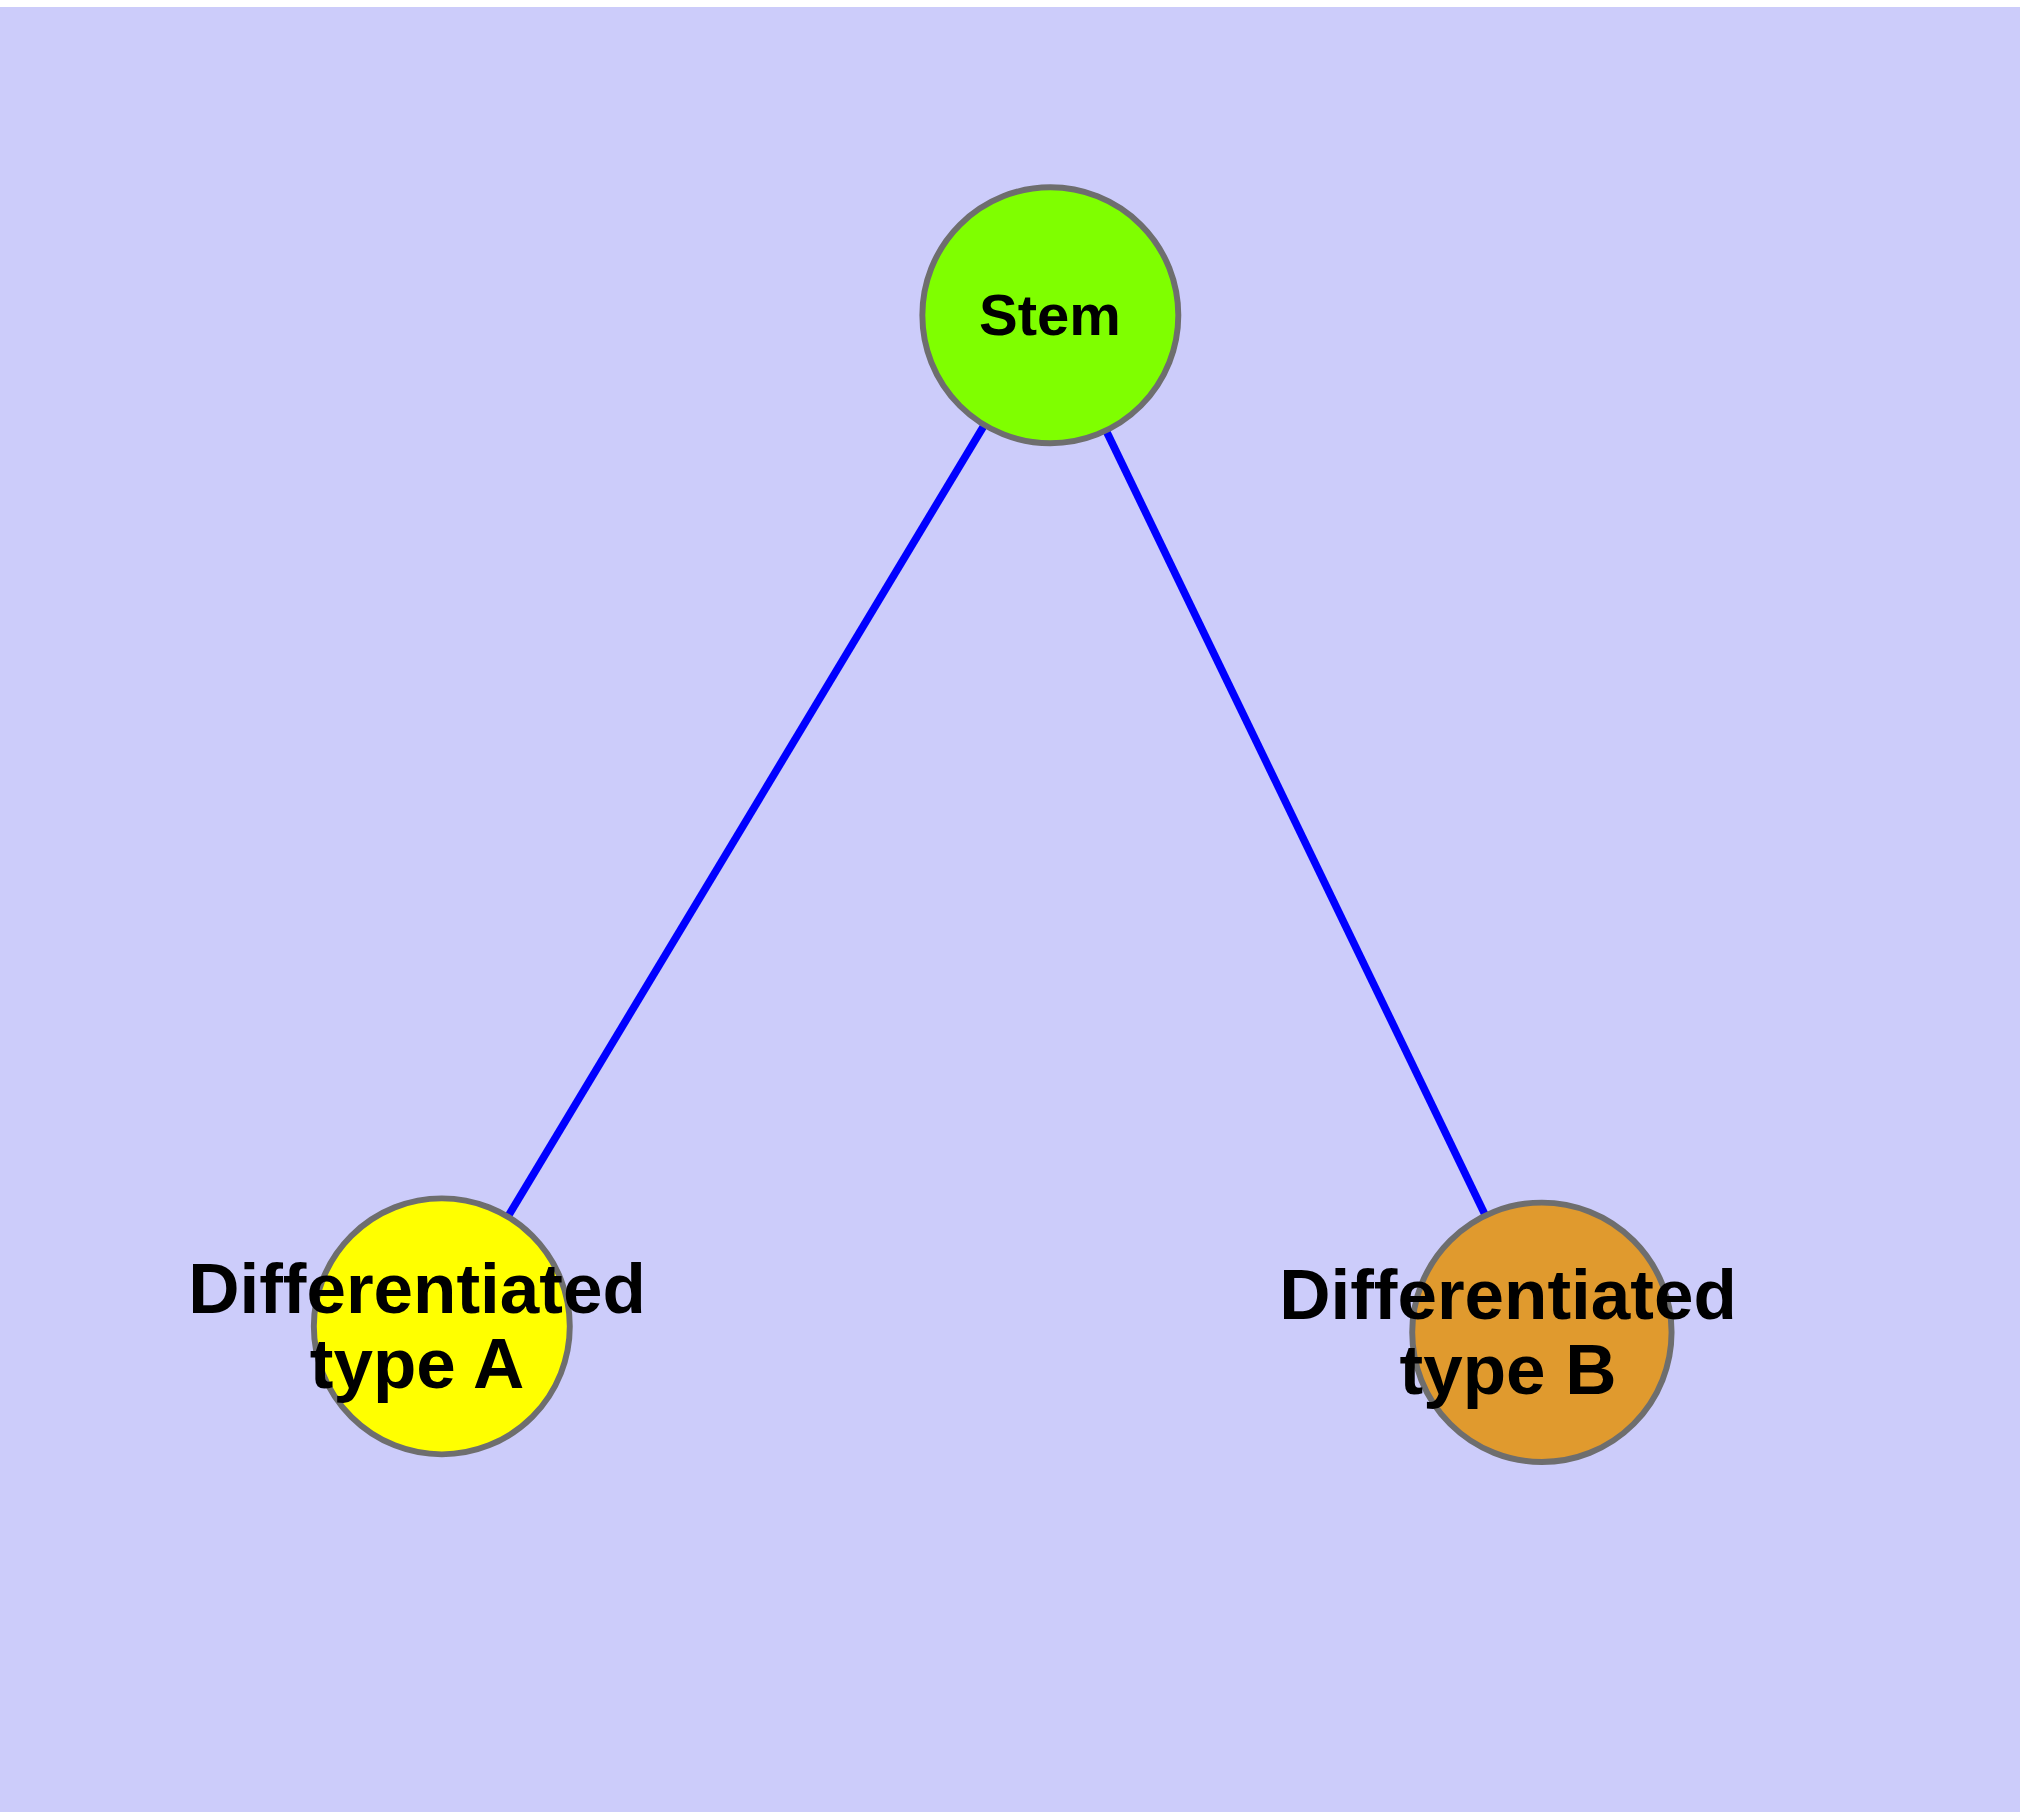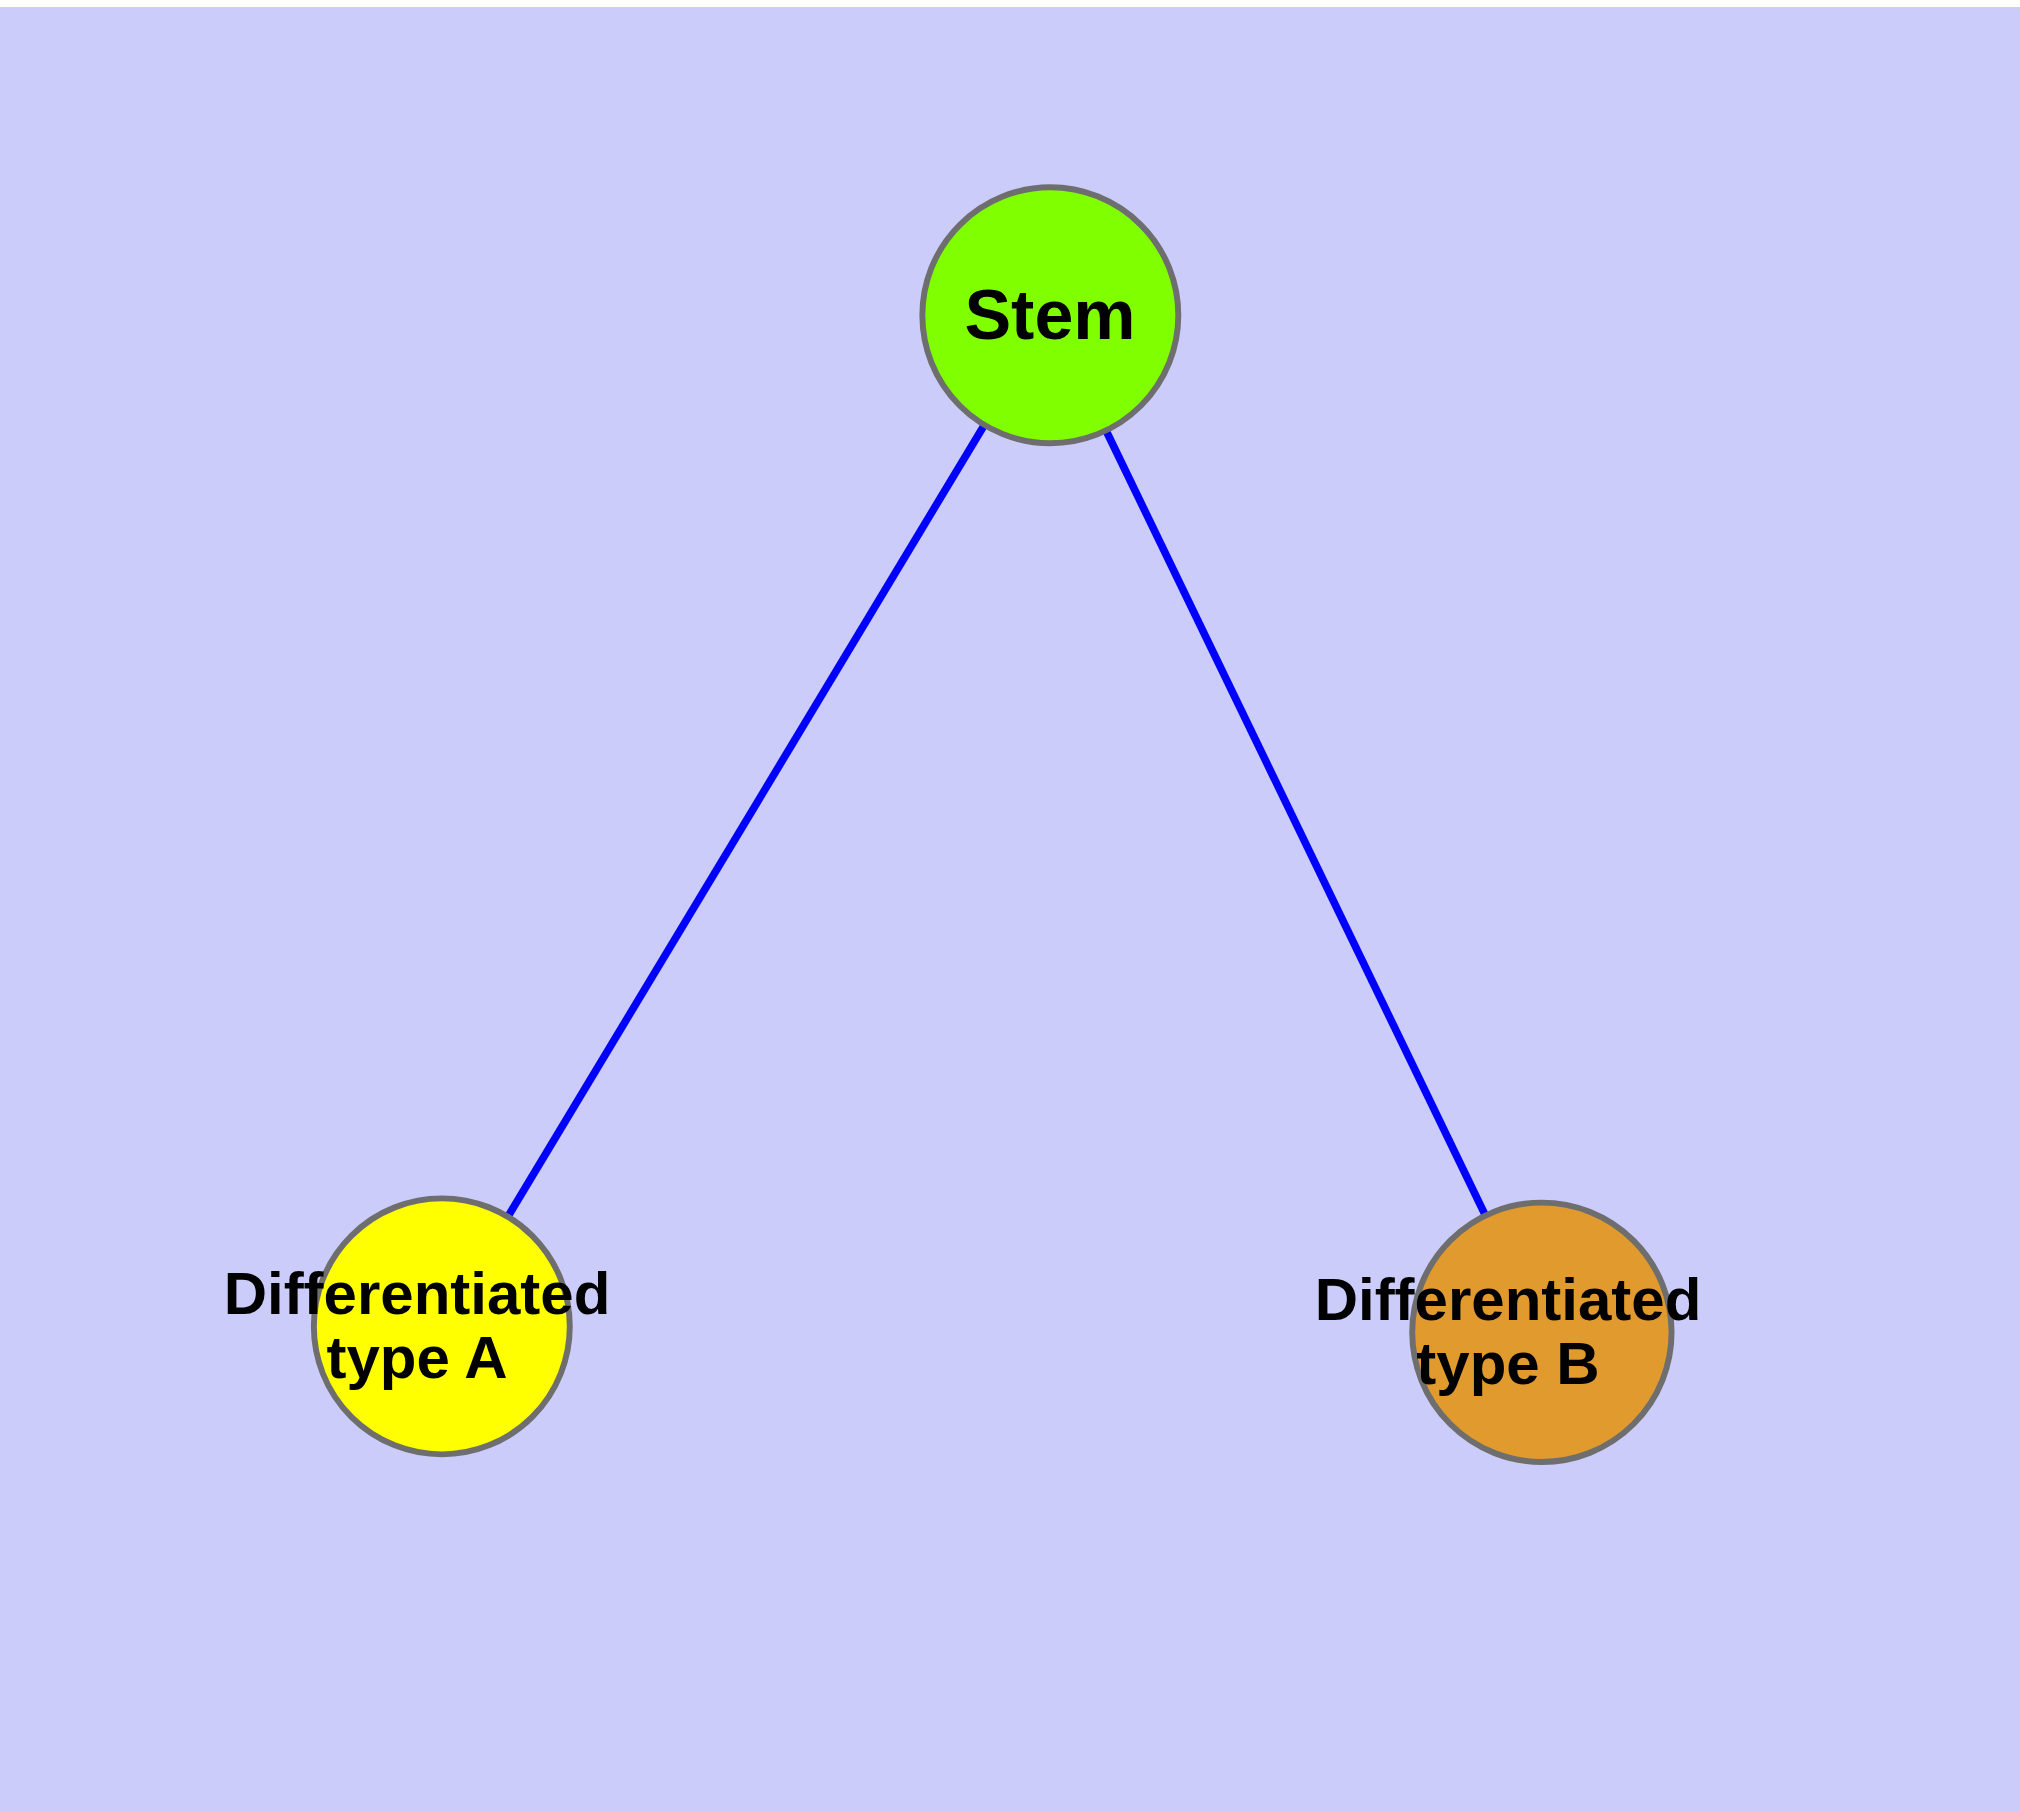"Stem" #label-stem { font-size: 70px -> 58px }
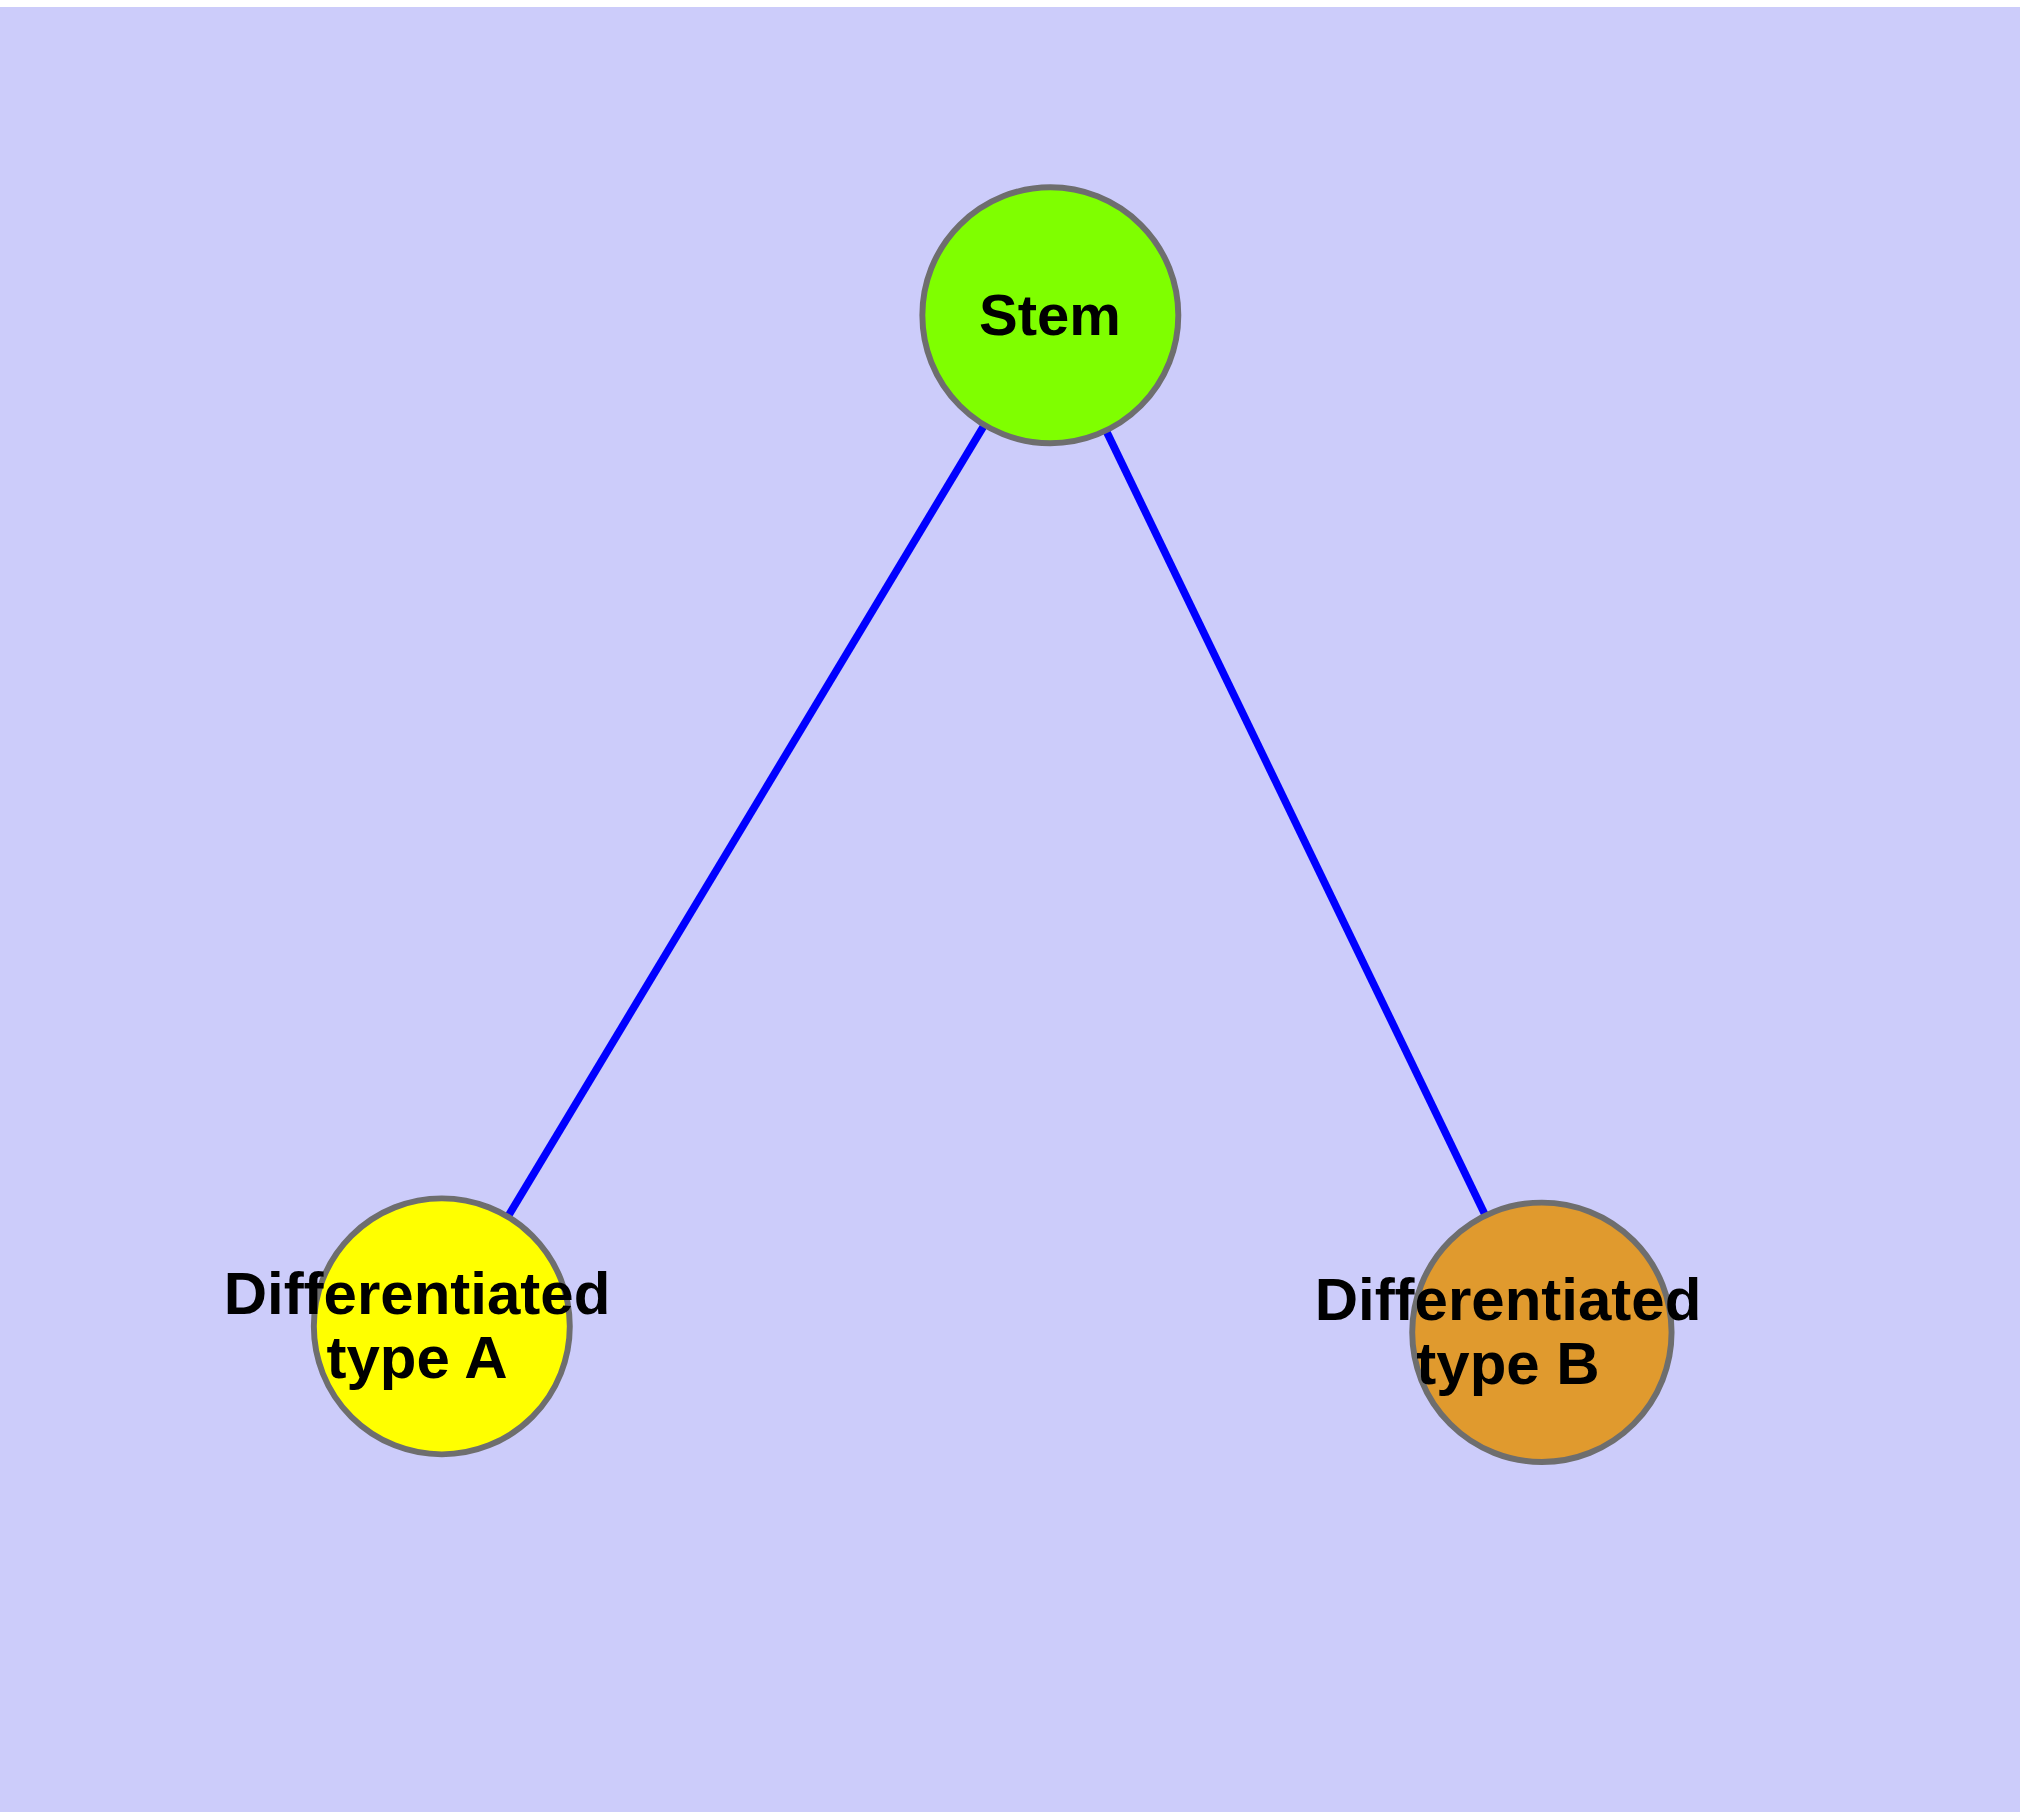"Differentiated" #label-diff-a, #label-diff-b { font-size: 60px -> 71px }
